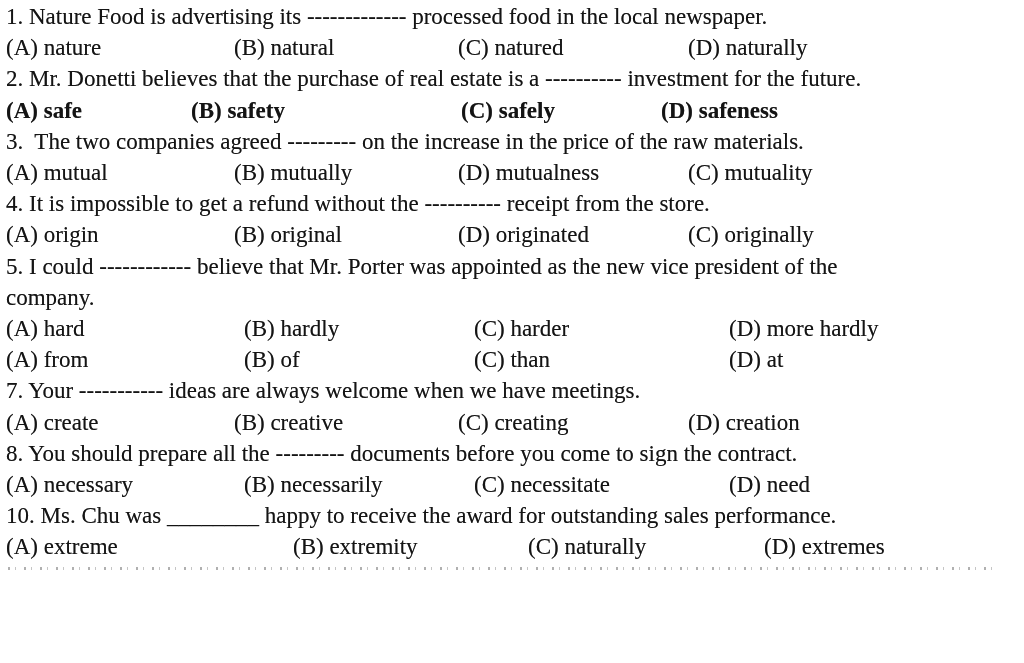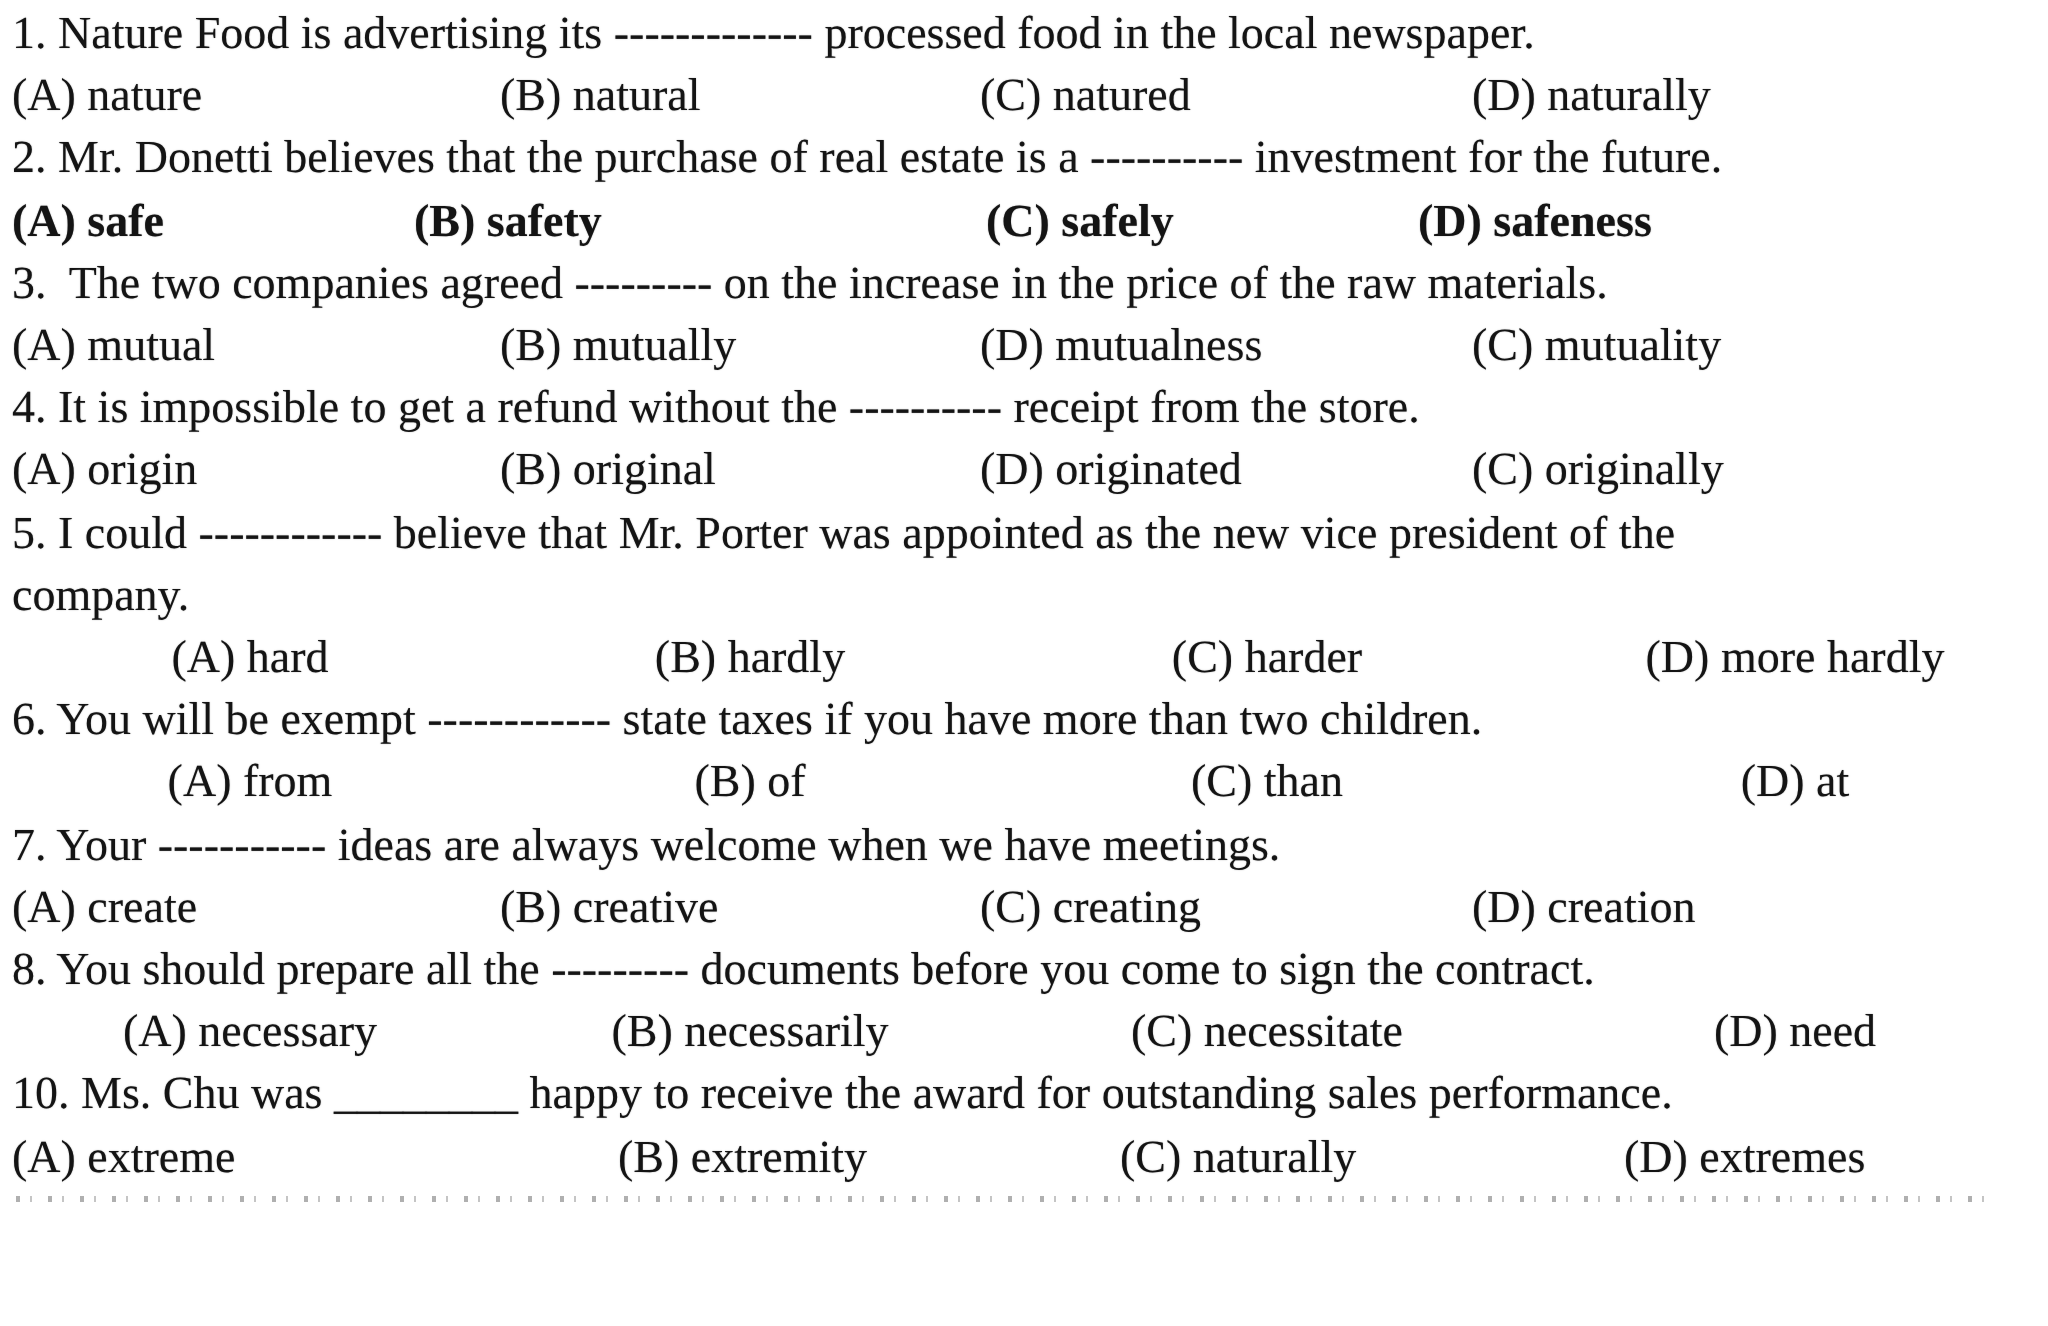"(A) nature" .opts { gap: 16px -> none }
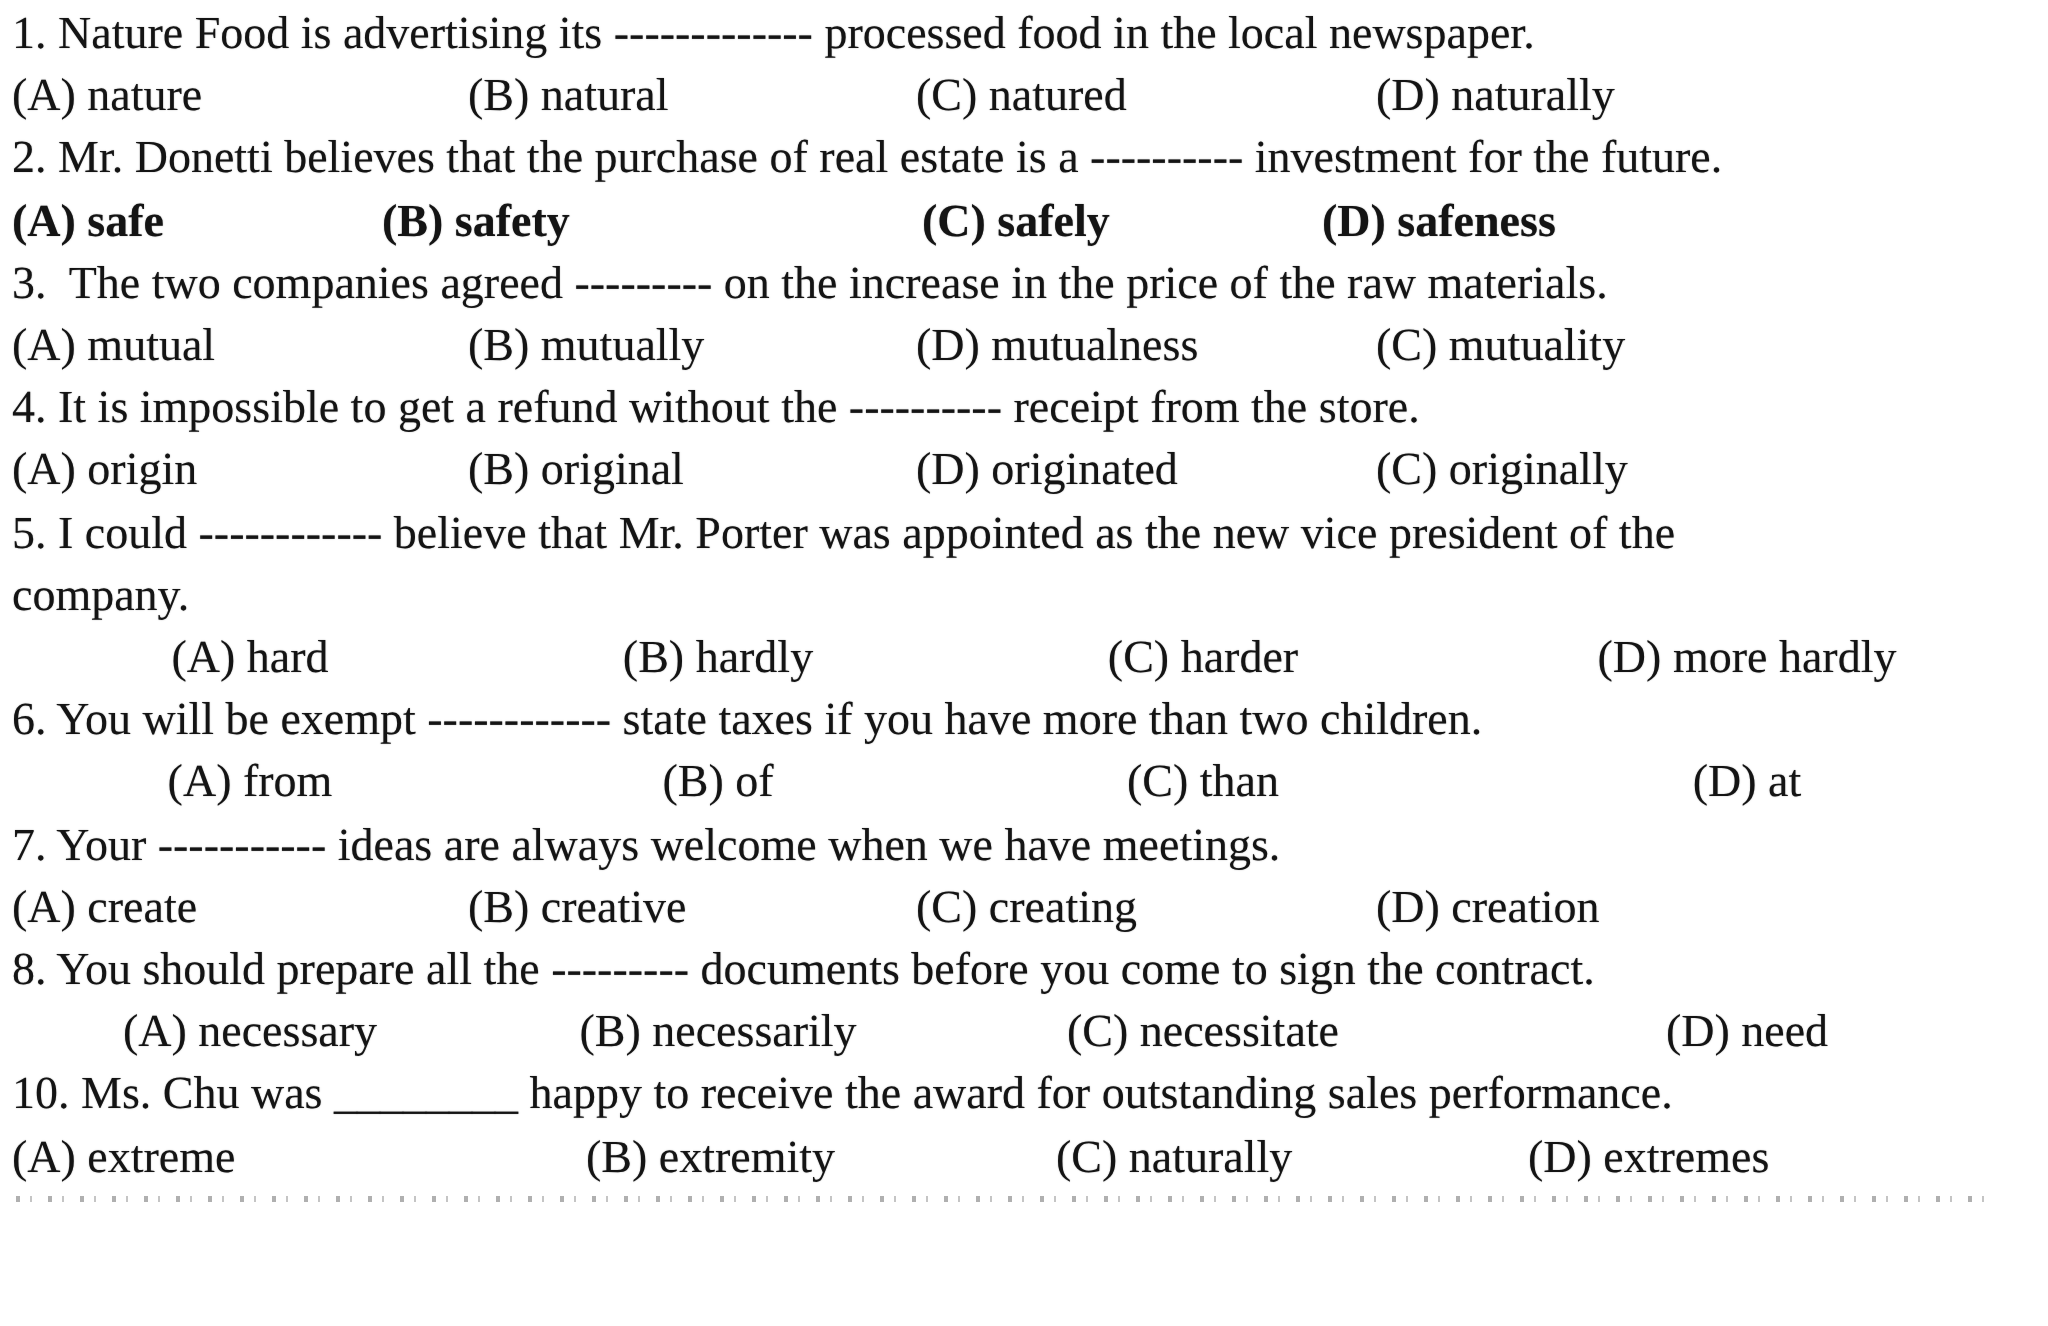"(A) hard" .cols-c { text-align: center -> none }
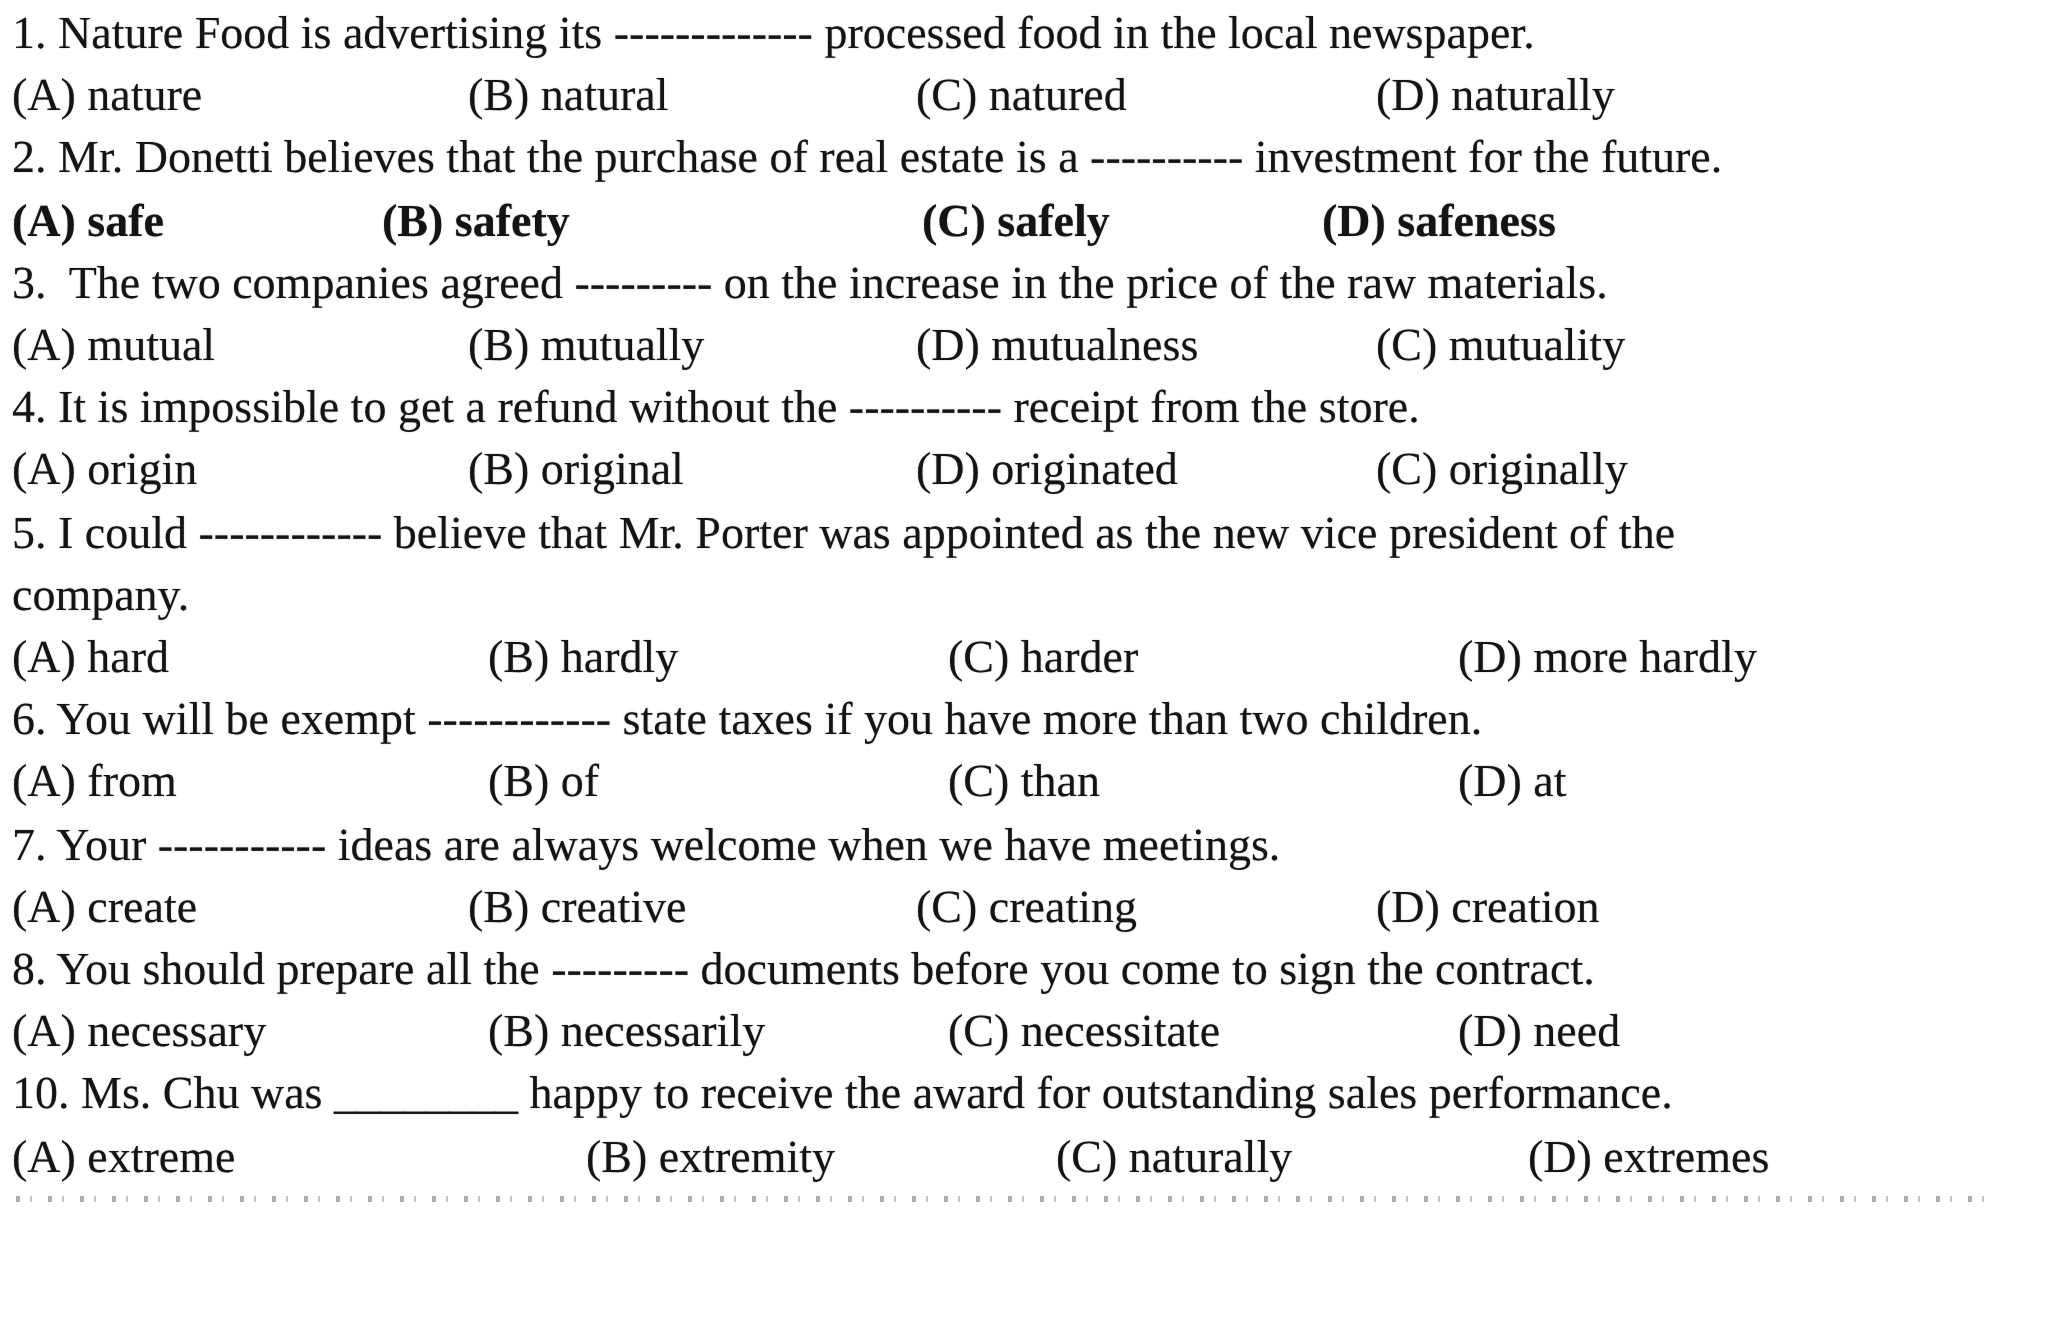"6. You will be exempt" div.q-text { html: <div>6. You will be exempt ------------ state taxes if you have more than two children.</div> -> none }
